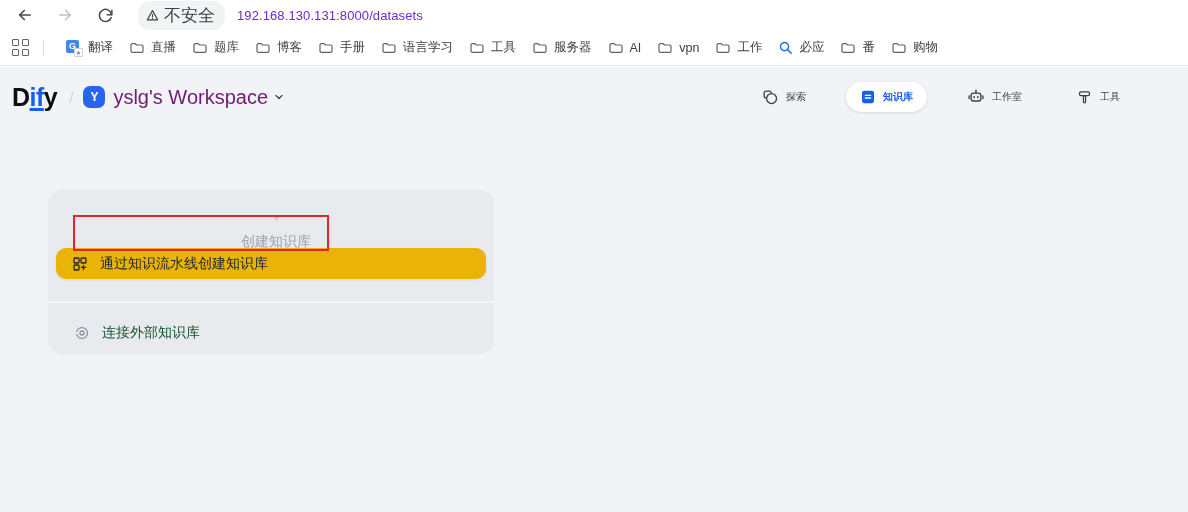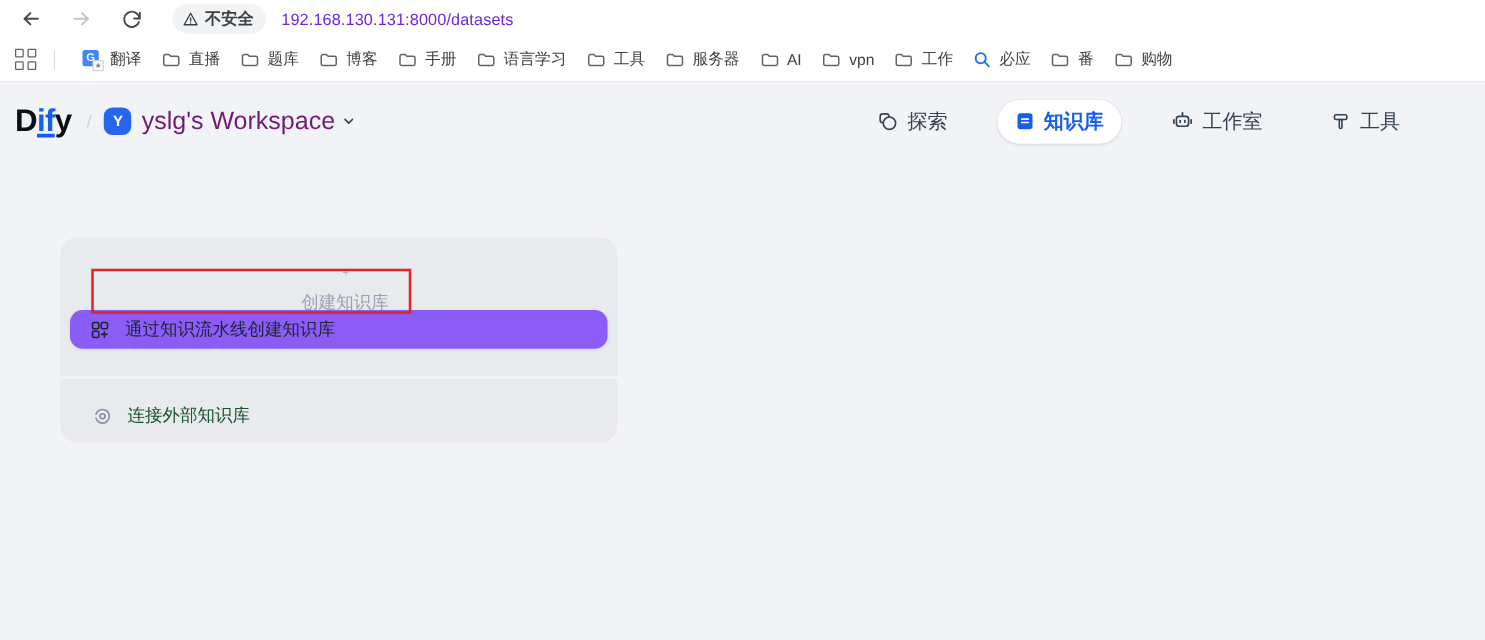"不安全" .sec-chip { font-size: 13px -> 17px; font-weight: bold -> none }
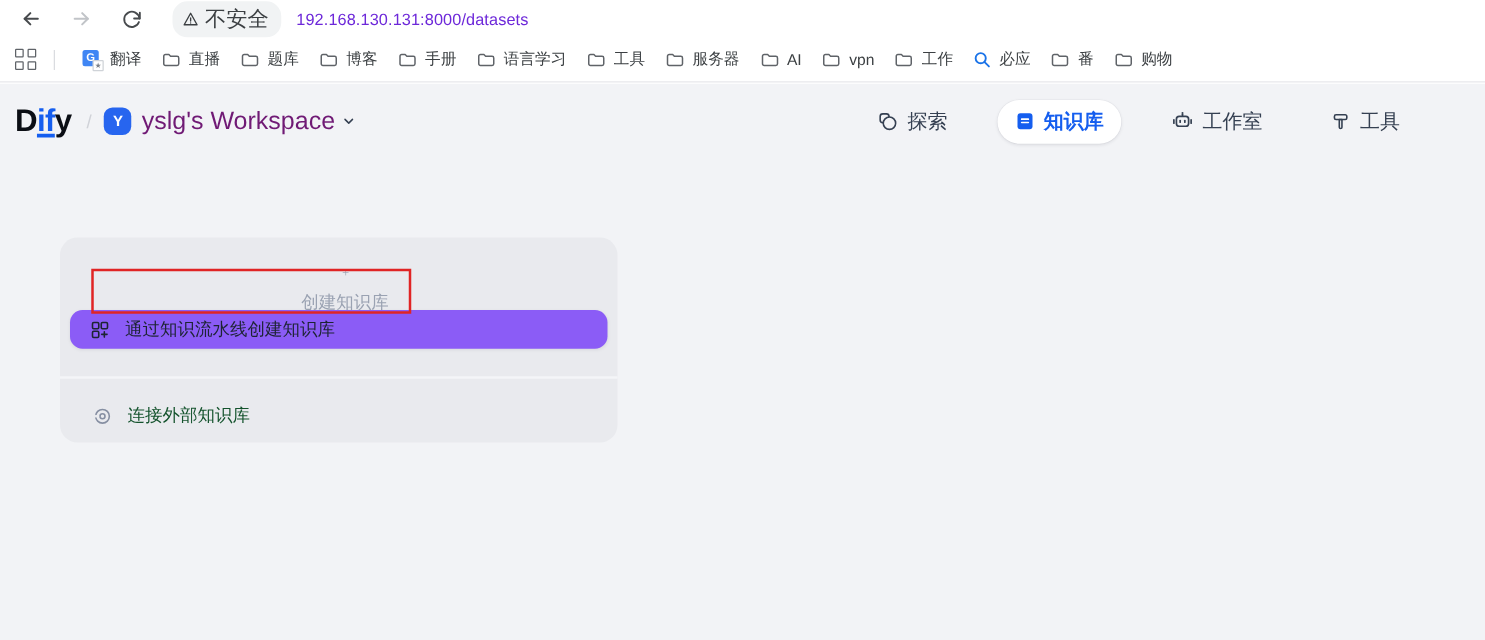"探索" .nav-item { font-size: 16px -> 10px }
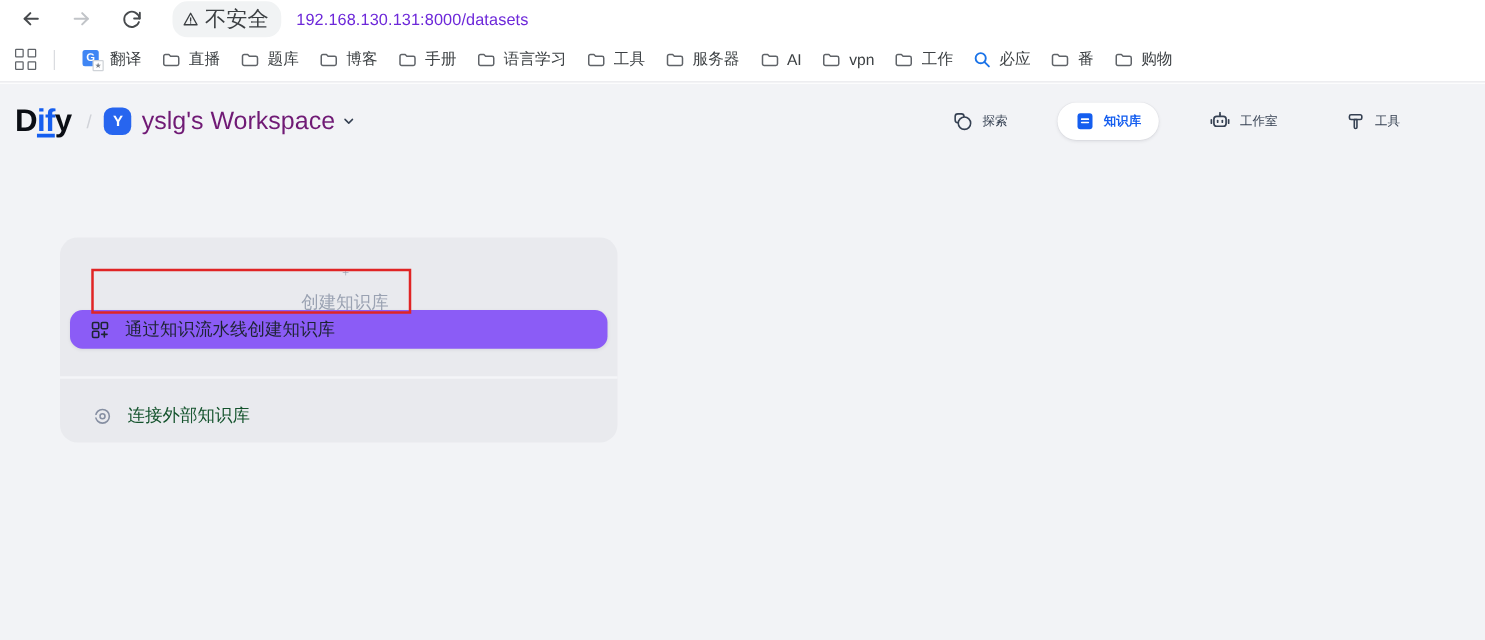"通过知识流水线创建知识库" .row-pipeline { background: #8b5cf6 -> #eab308 }
